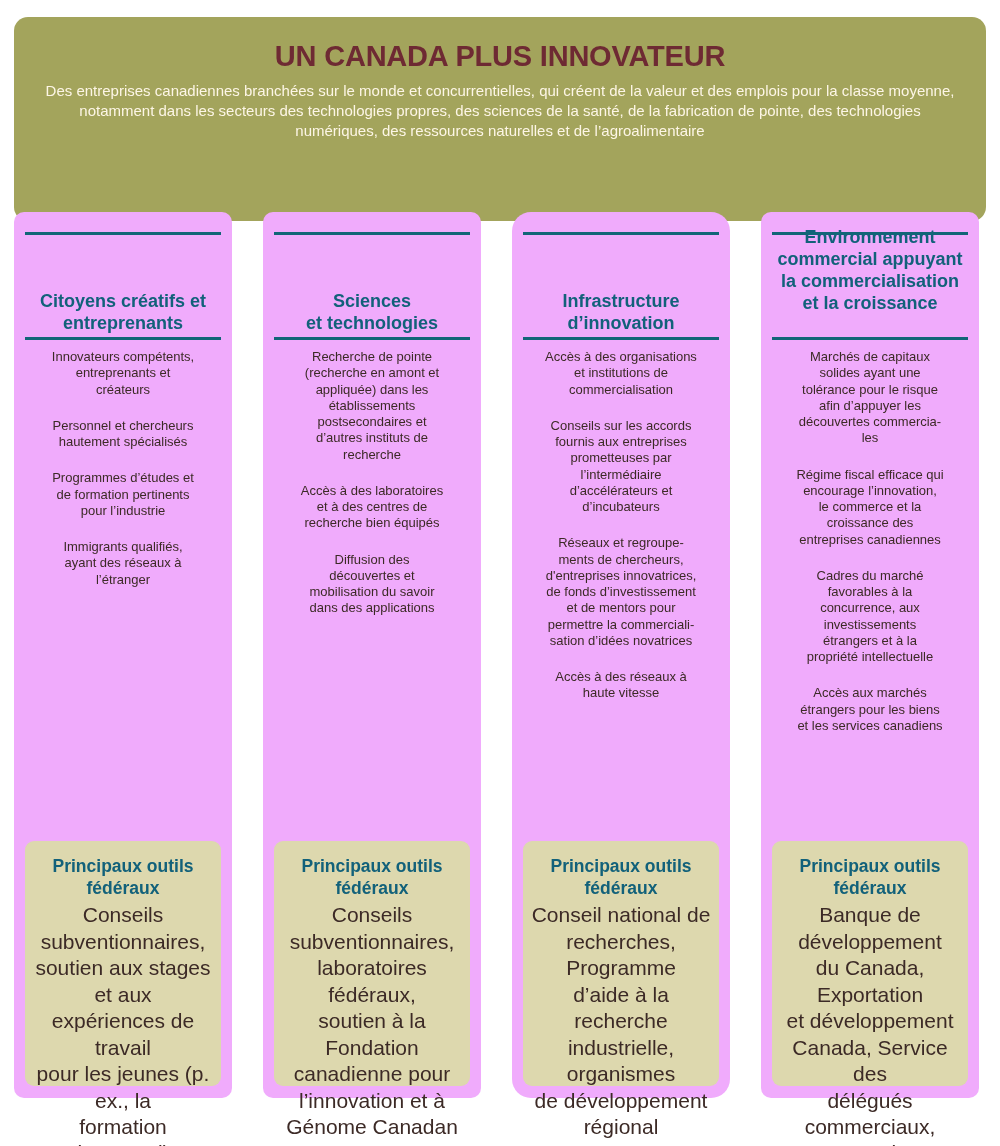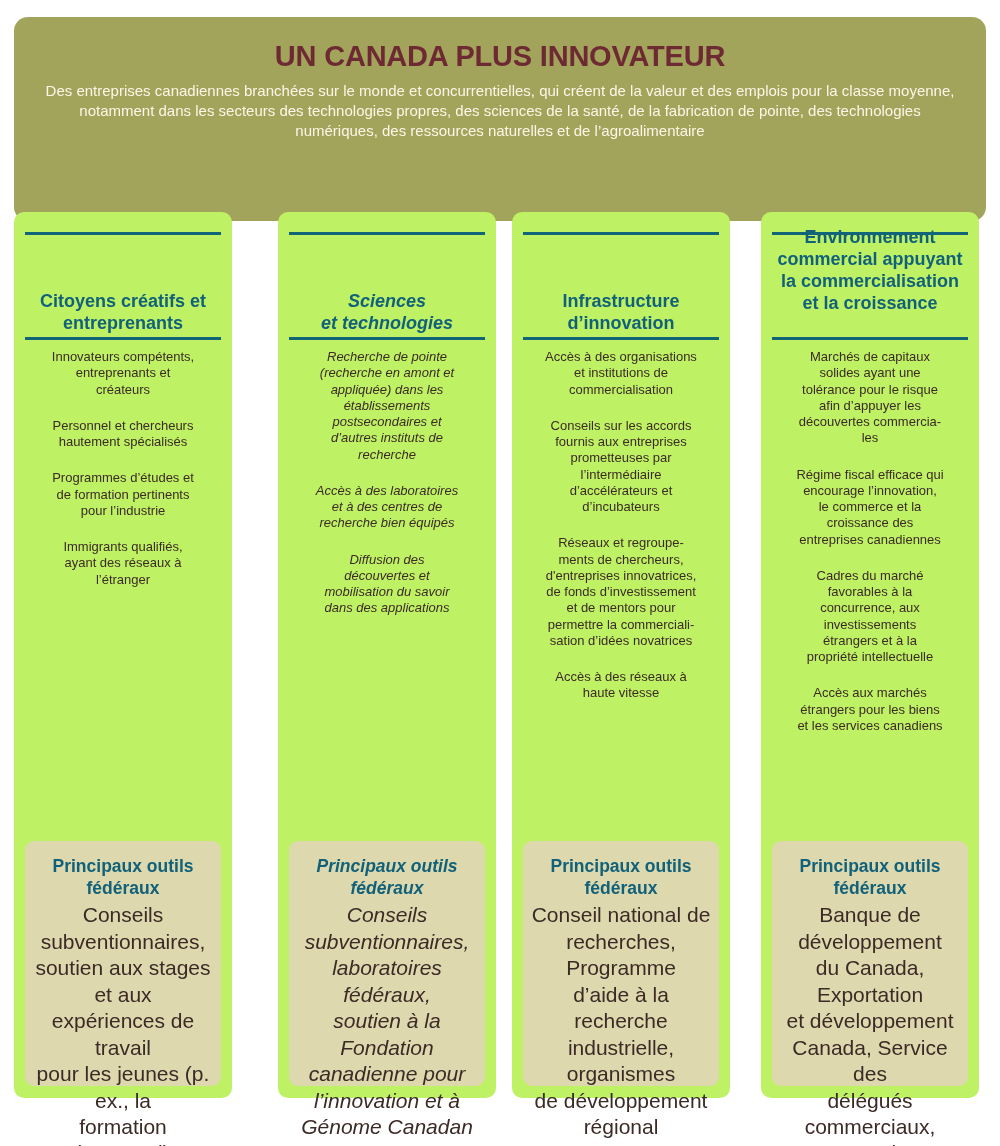"Environnement" .card { background: #bef264 -> #f0abfc }
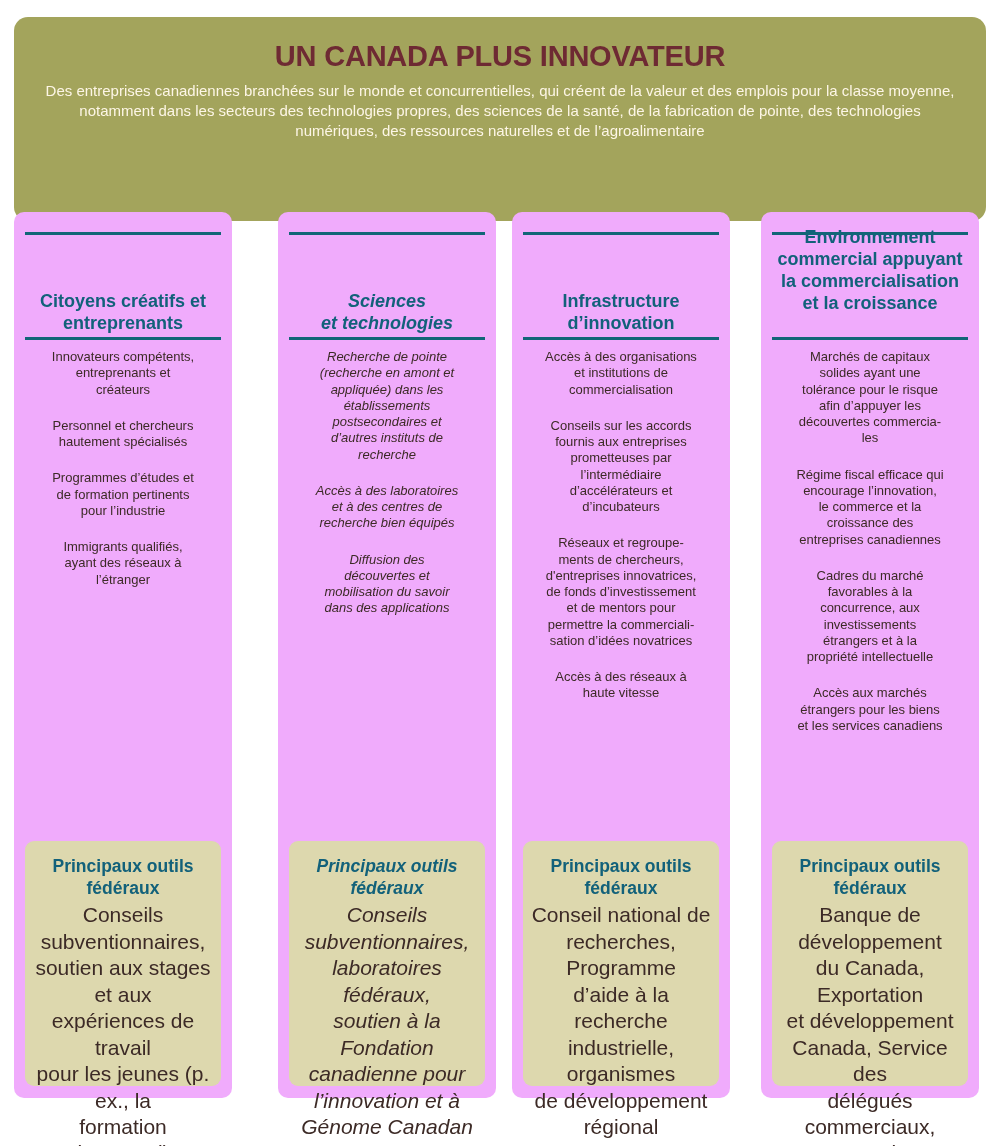"Sciences" #card-1 { font-style: italic -> none; left: 278px -> 263px }
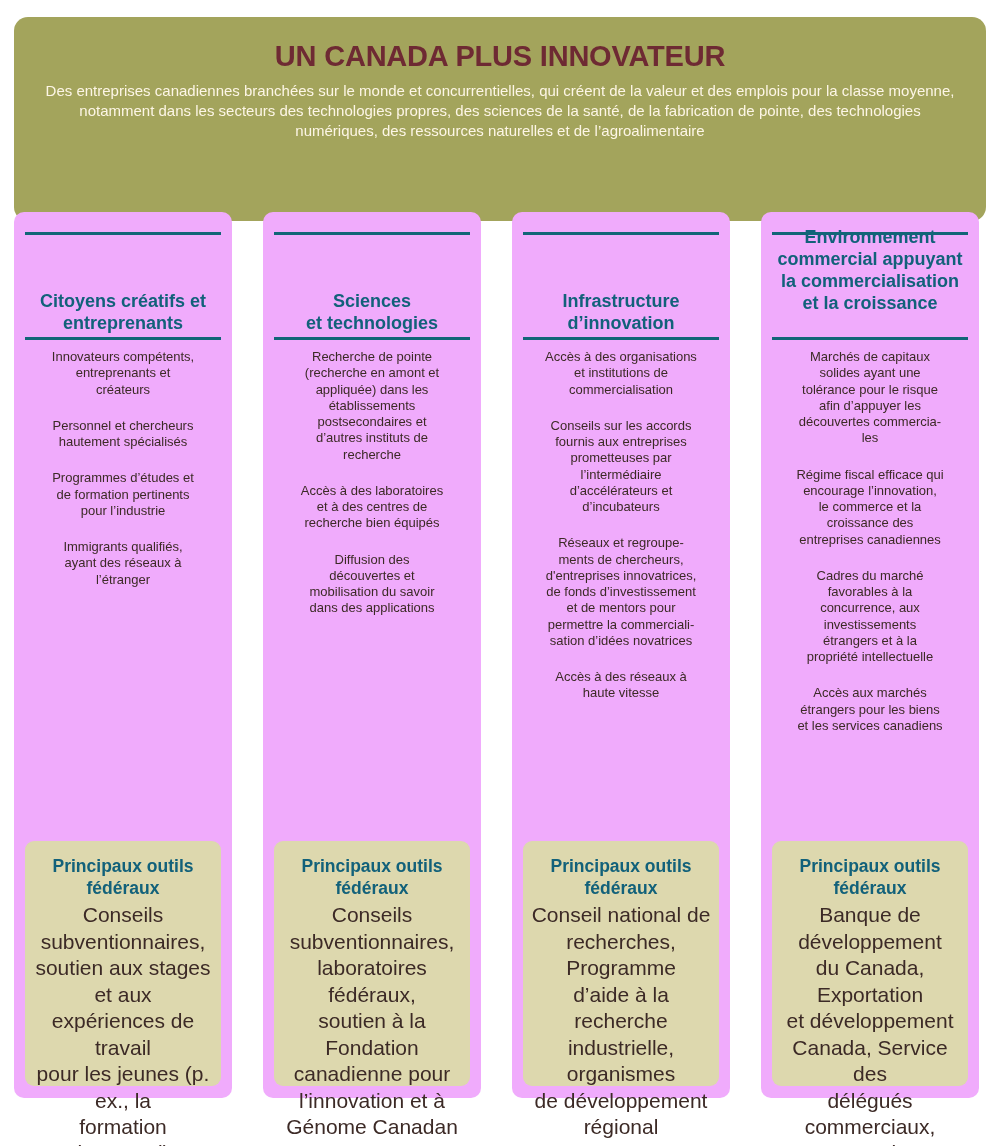"Infrastructure" #card-2 { border-radius: none -> 19px }
